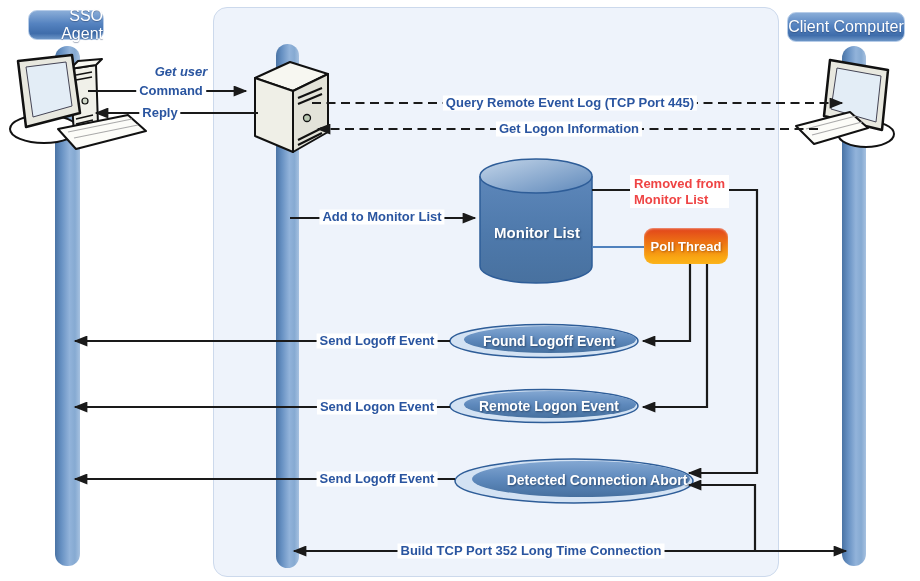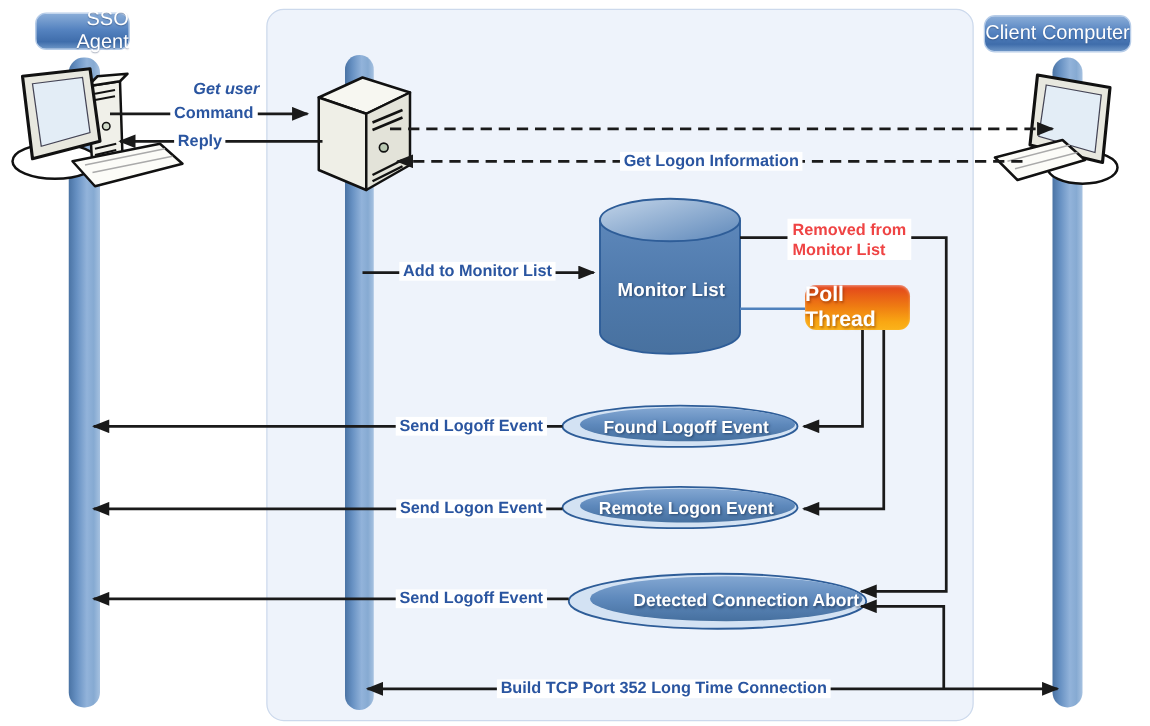"Query Remote Event Log (TCP" div.lbl { html: none -> <div>Query Remote Event Log (TCP Port 445)</div> }
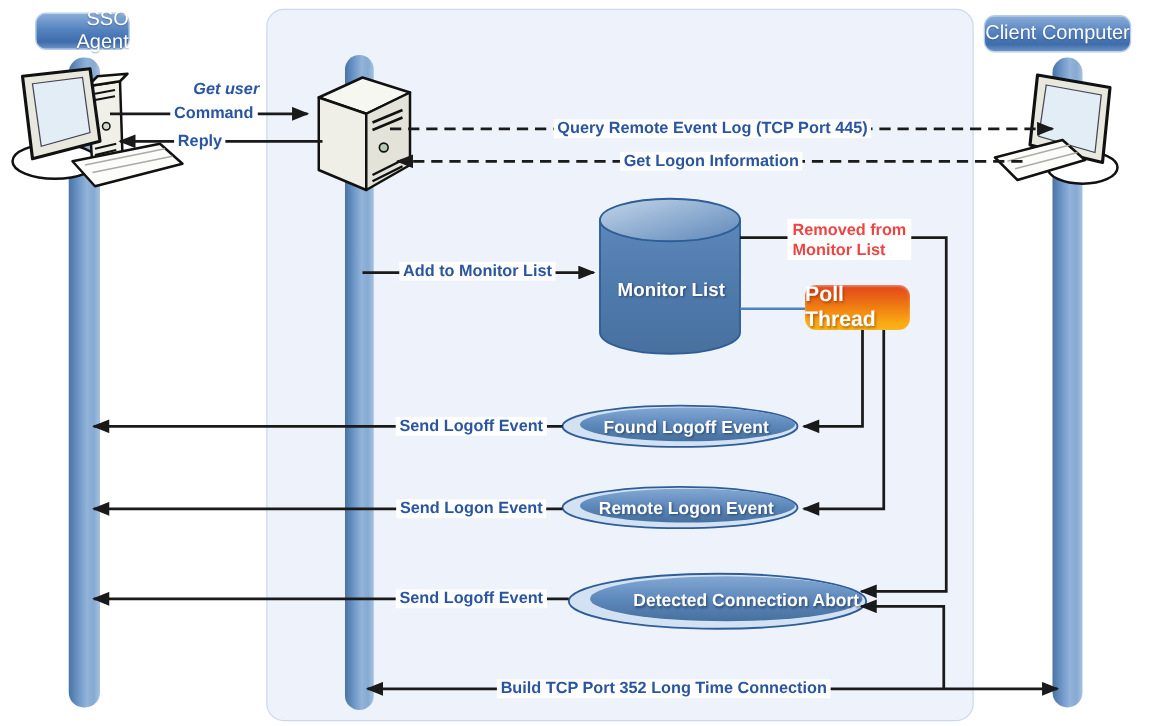"Poll Thread" .poll { font-size: 17px -> 13px }
